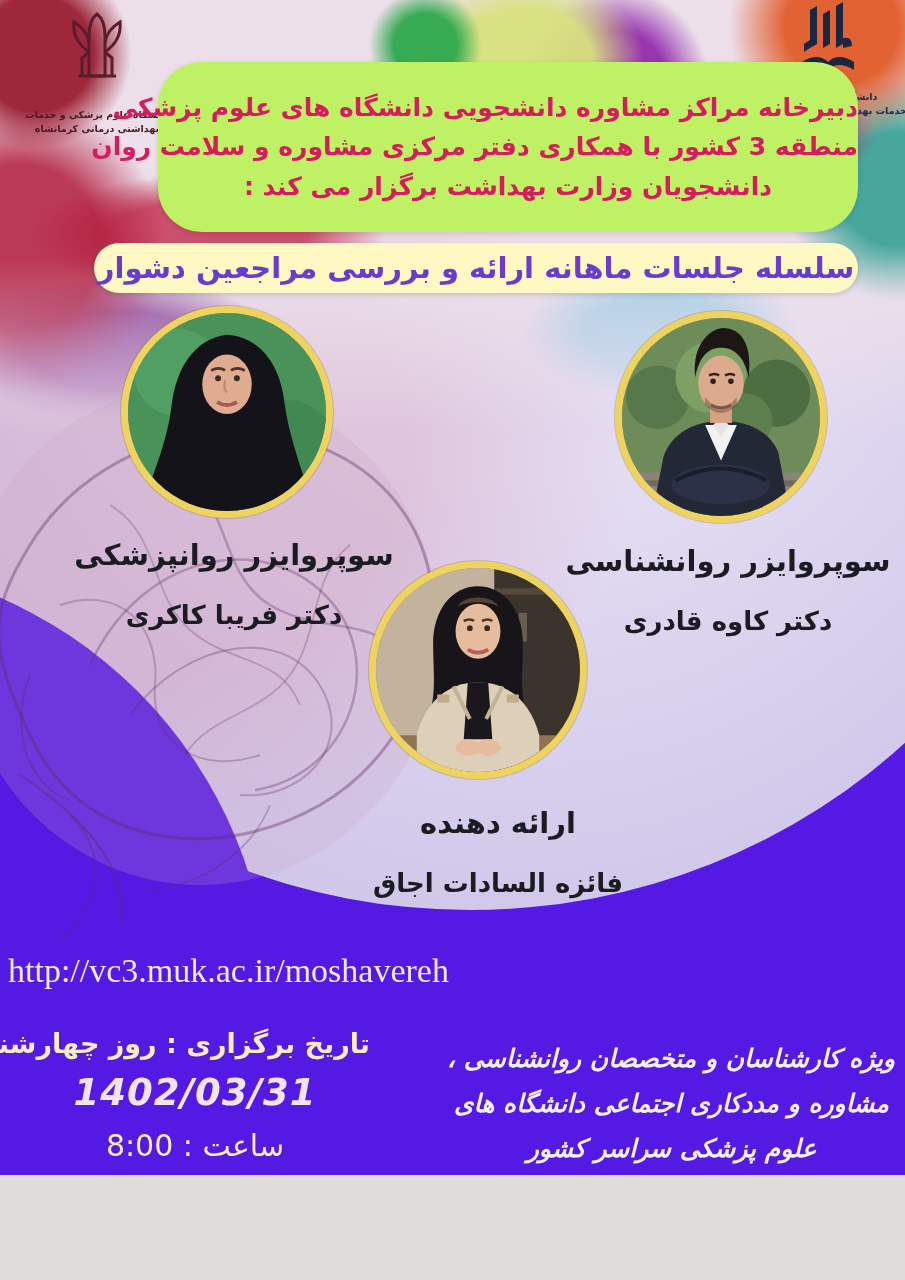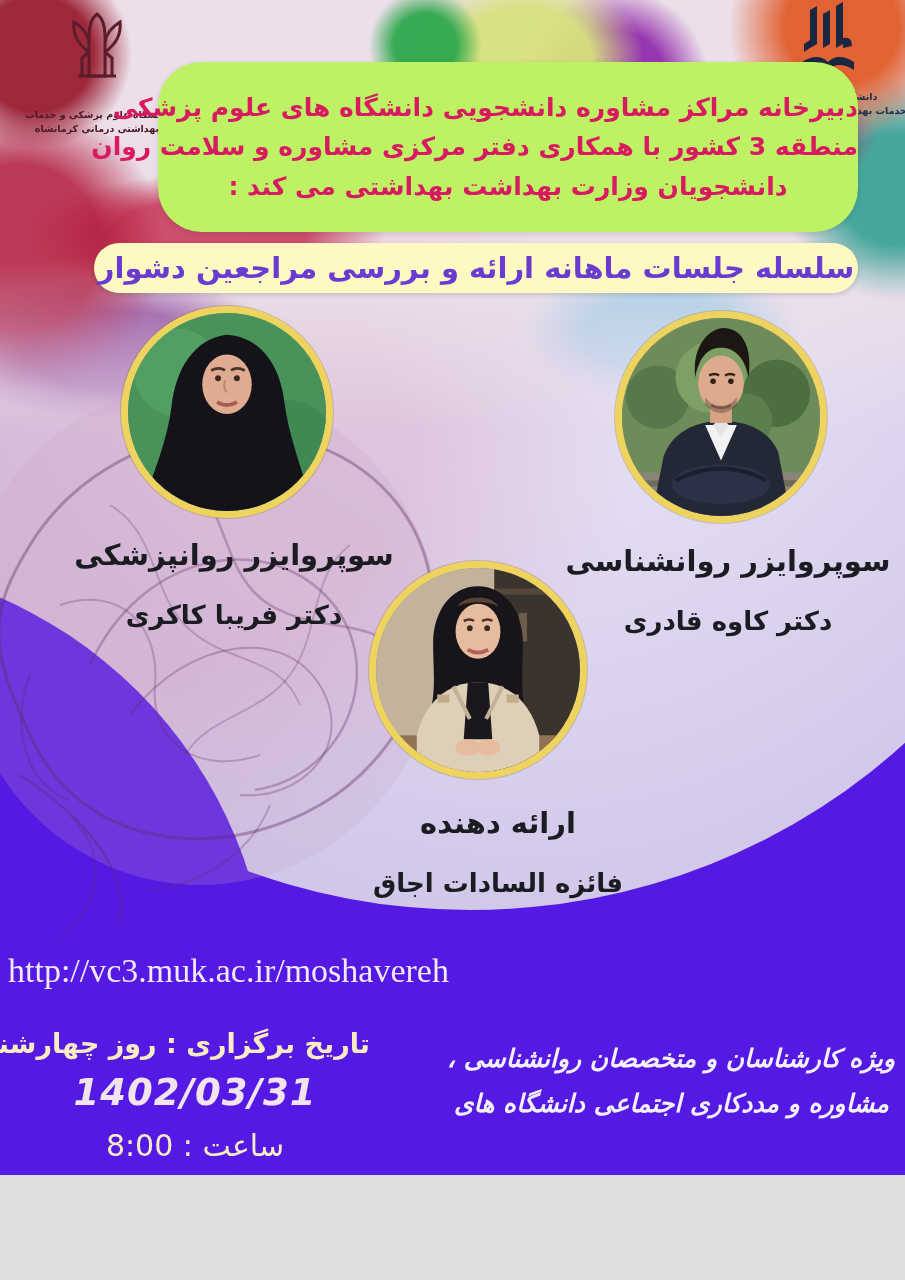"دانشجویان وزارت بهداشت بهداشتی می" div.info-line { text: بهداشتی -> برگزار }
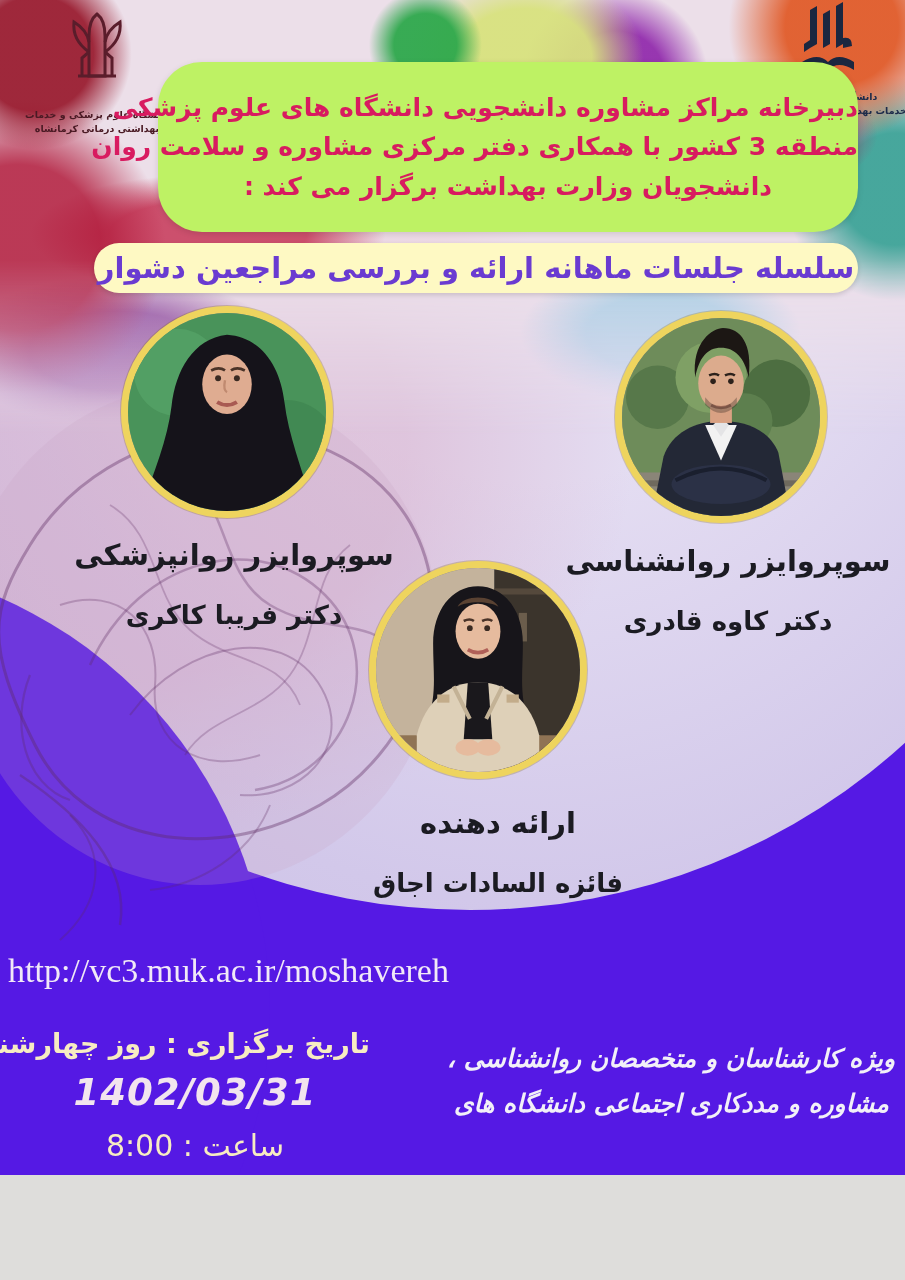"علوم پزشکی سراسر کشور" div.aud-line { html: none -> <div>علوم پزشکی سراسر کشور</div> }
